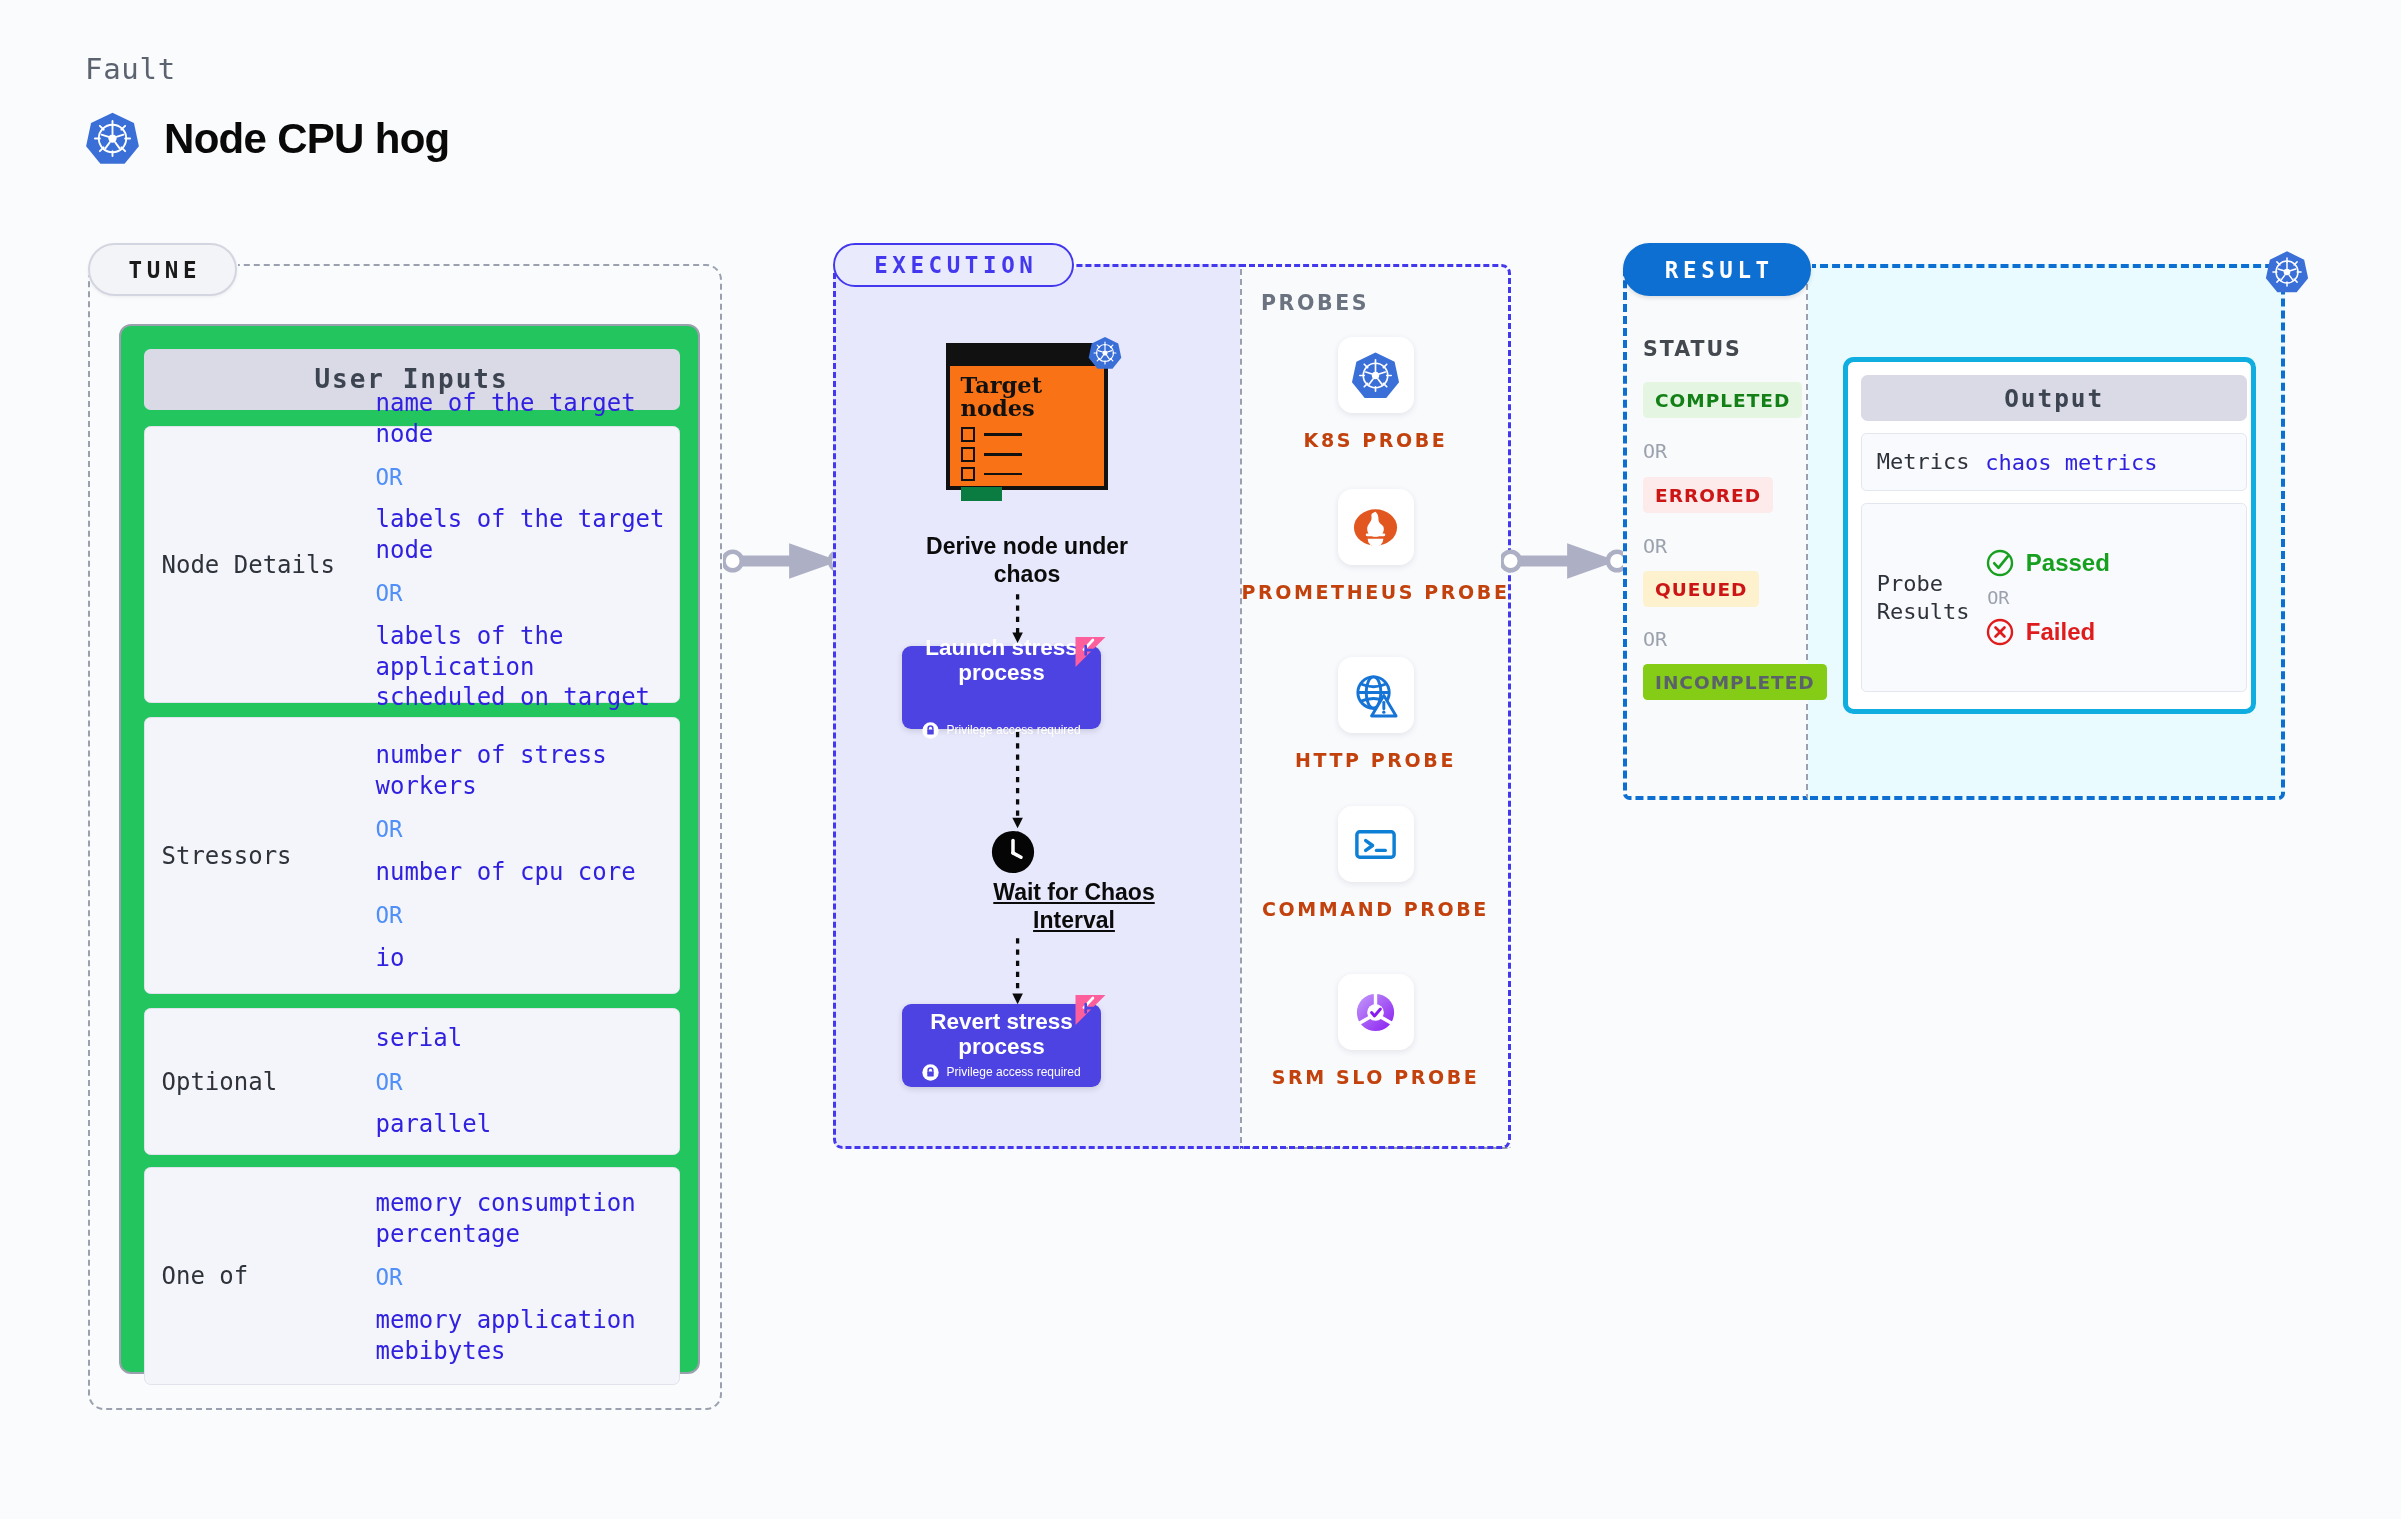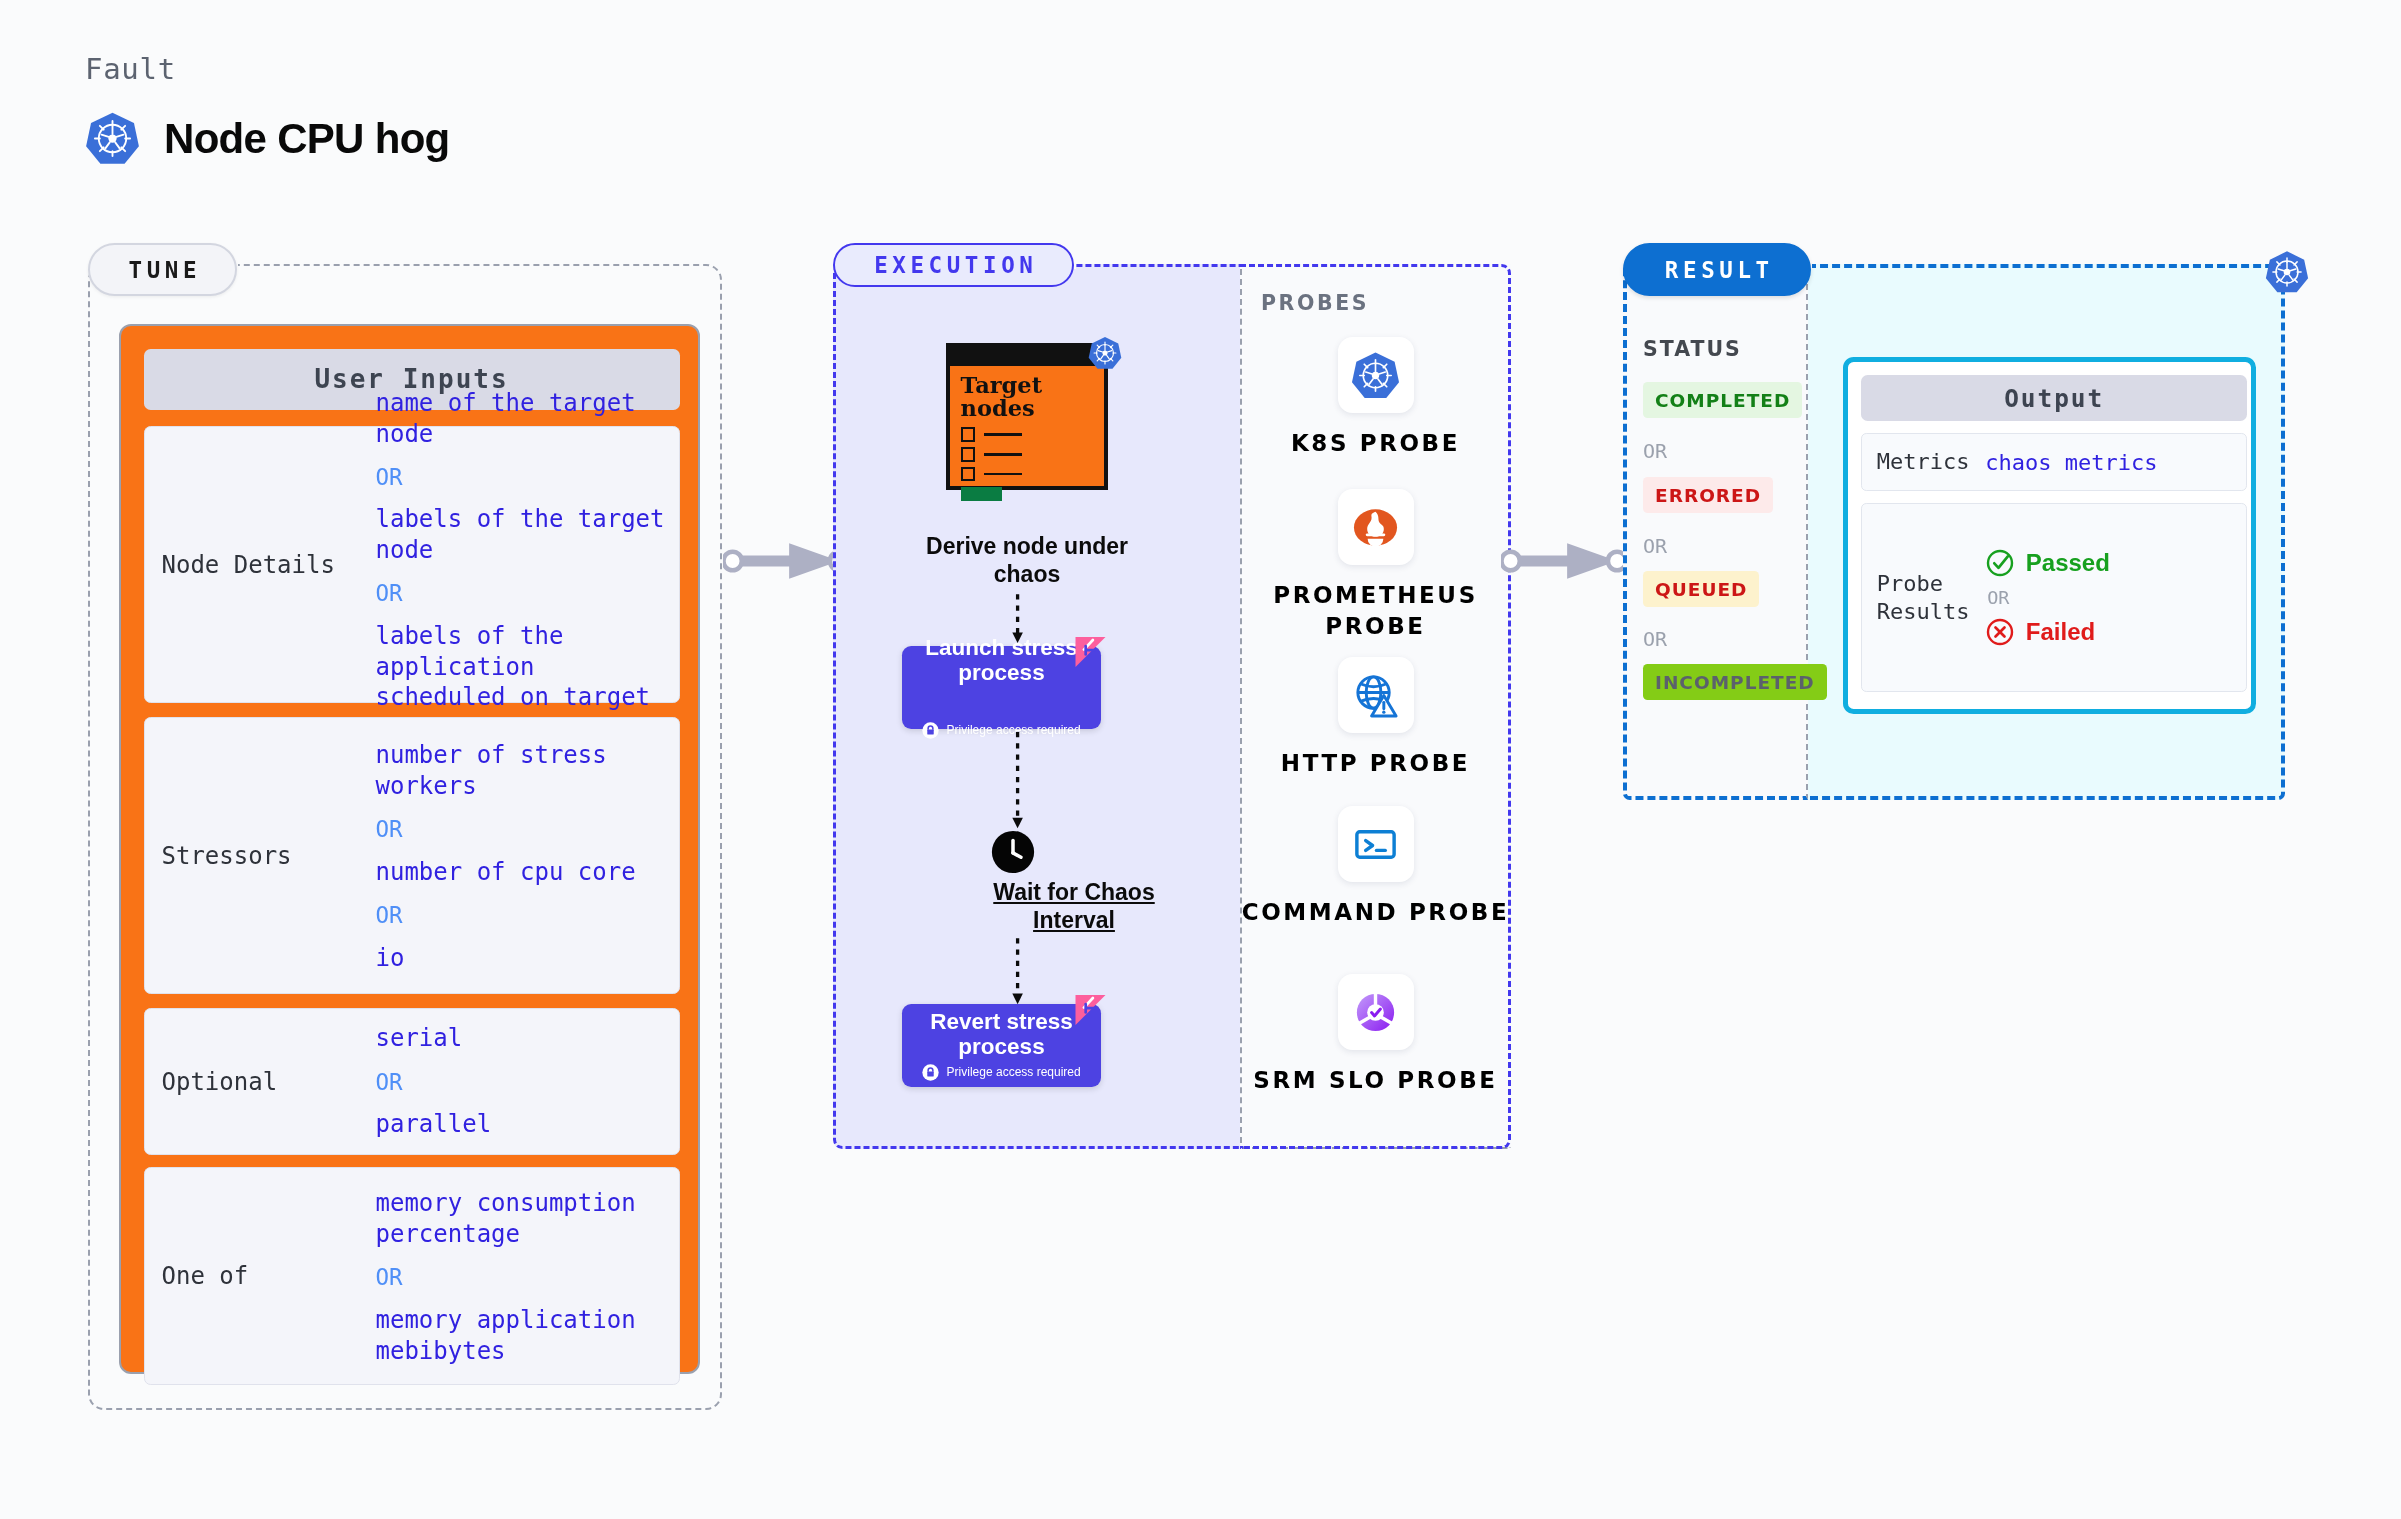"User Inputs" #user-inputs-card { background: #f97316 -> #22c55e }
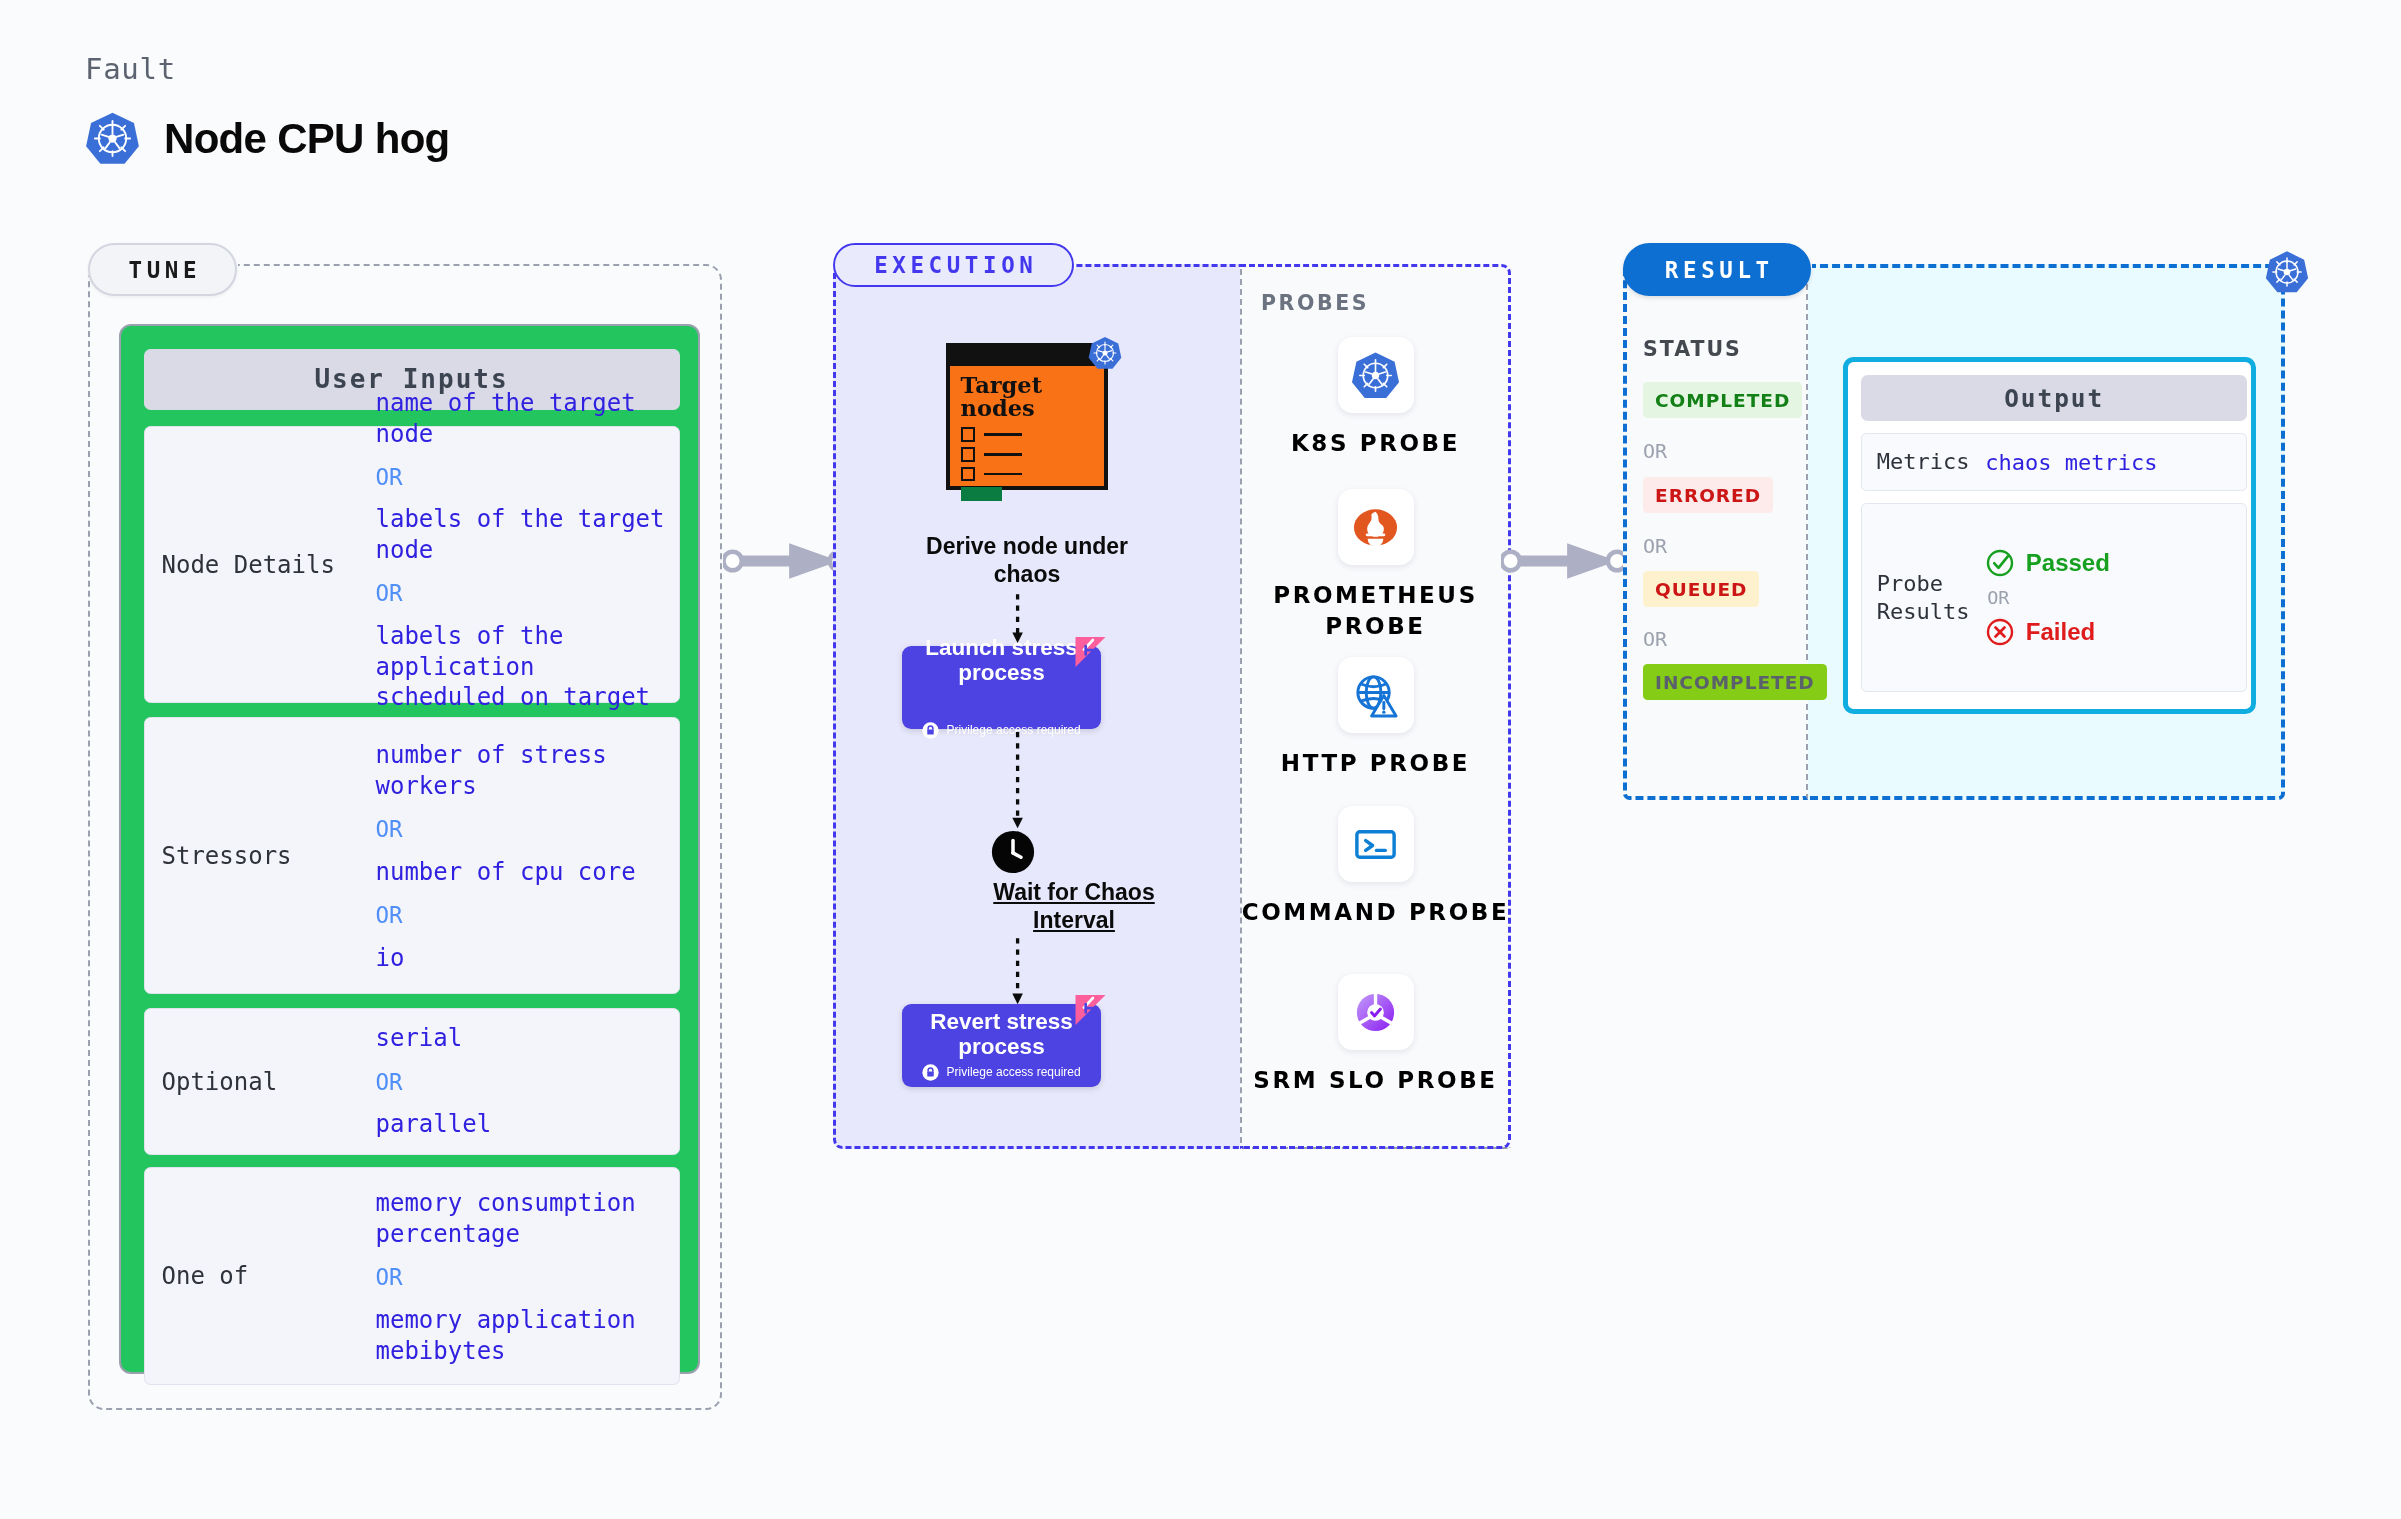"K8S PROBE" .probe-name { color: #000000 -> #c2410c; font-size: 23px -> 19px }
